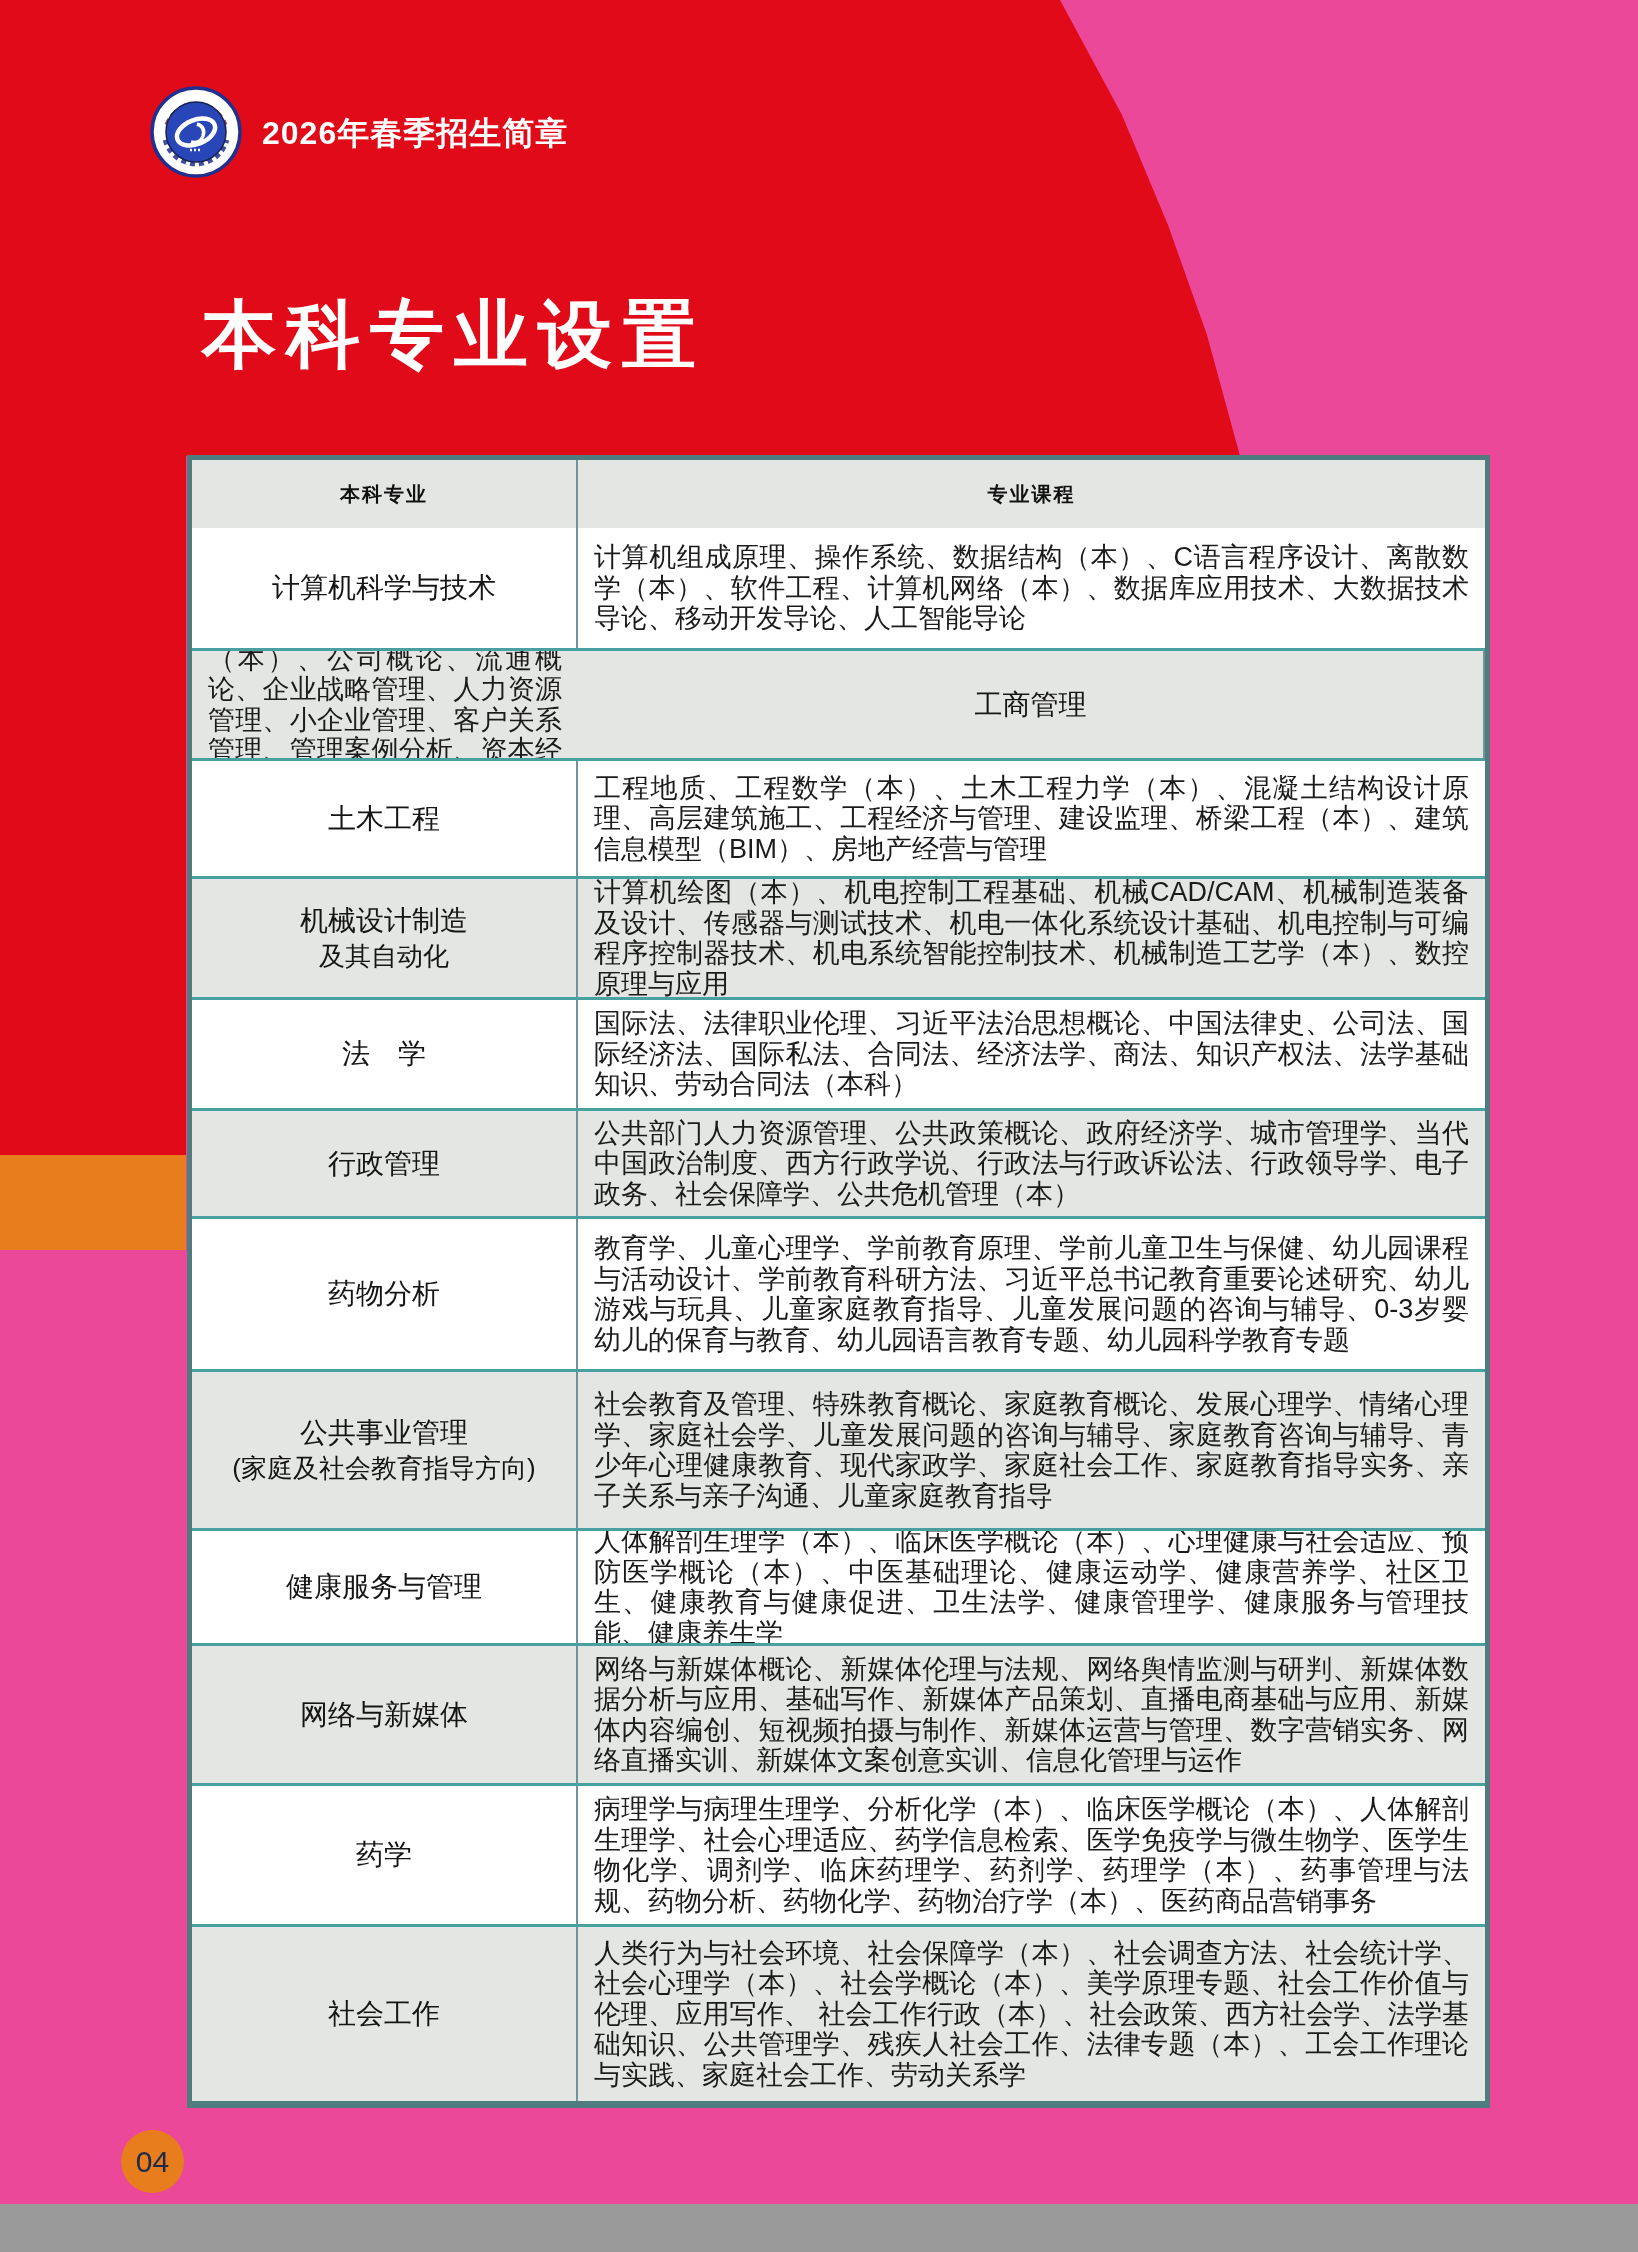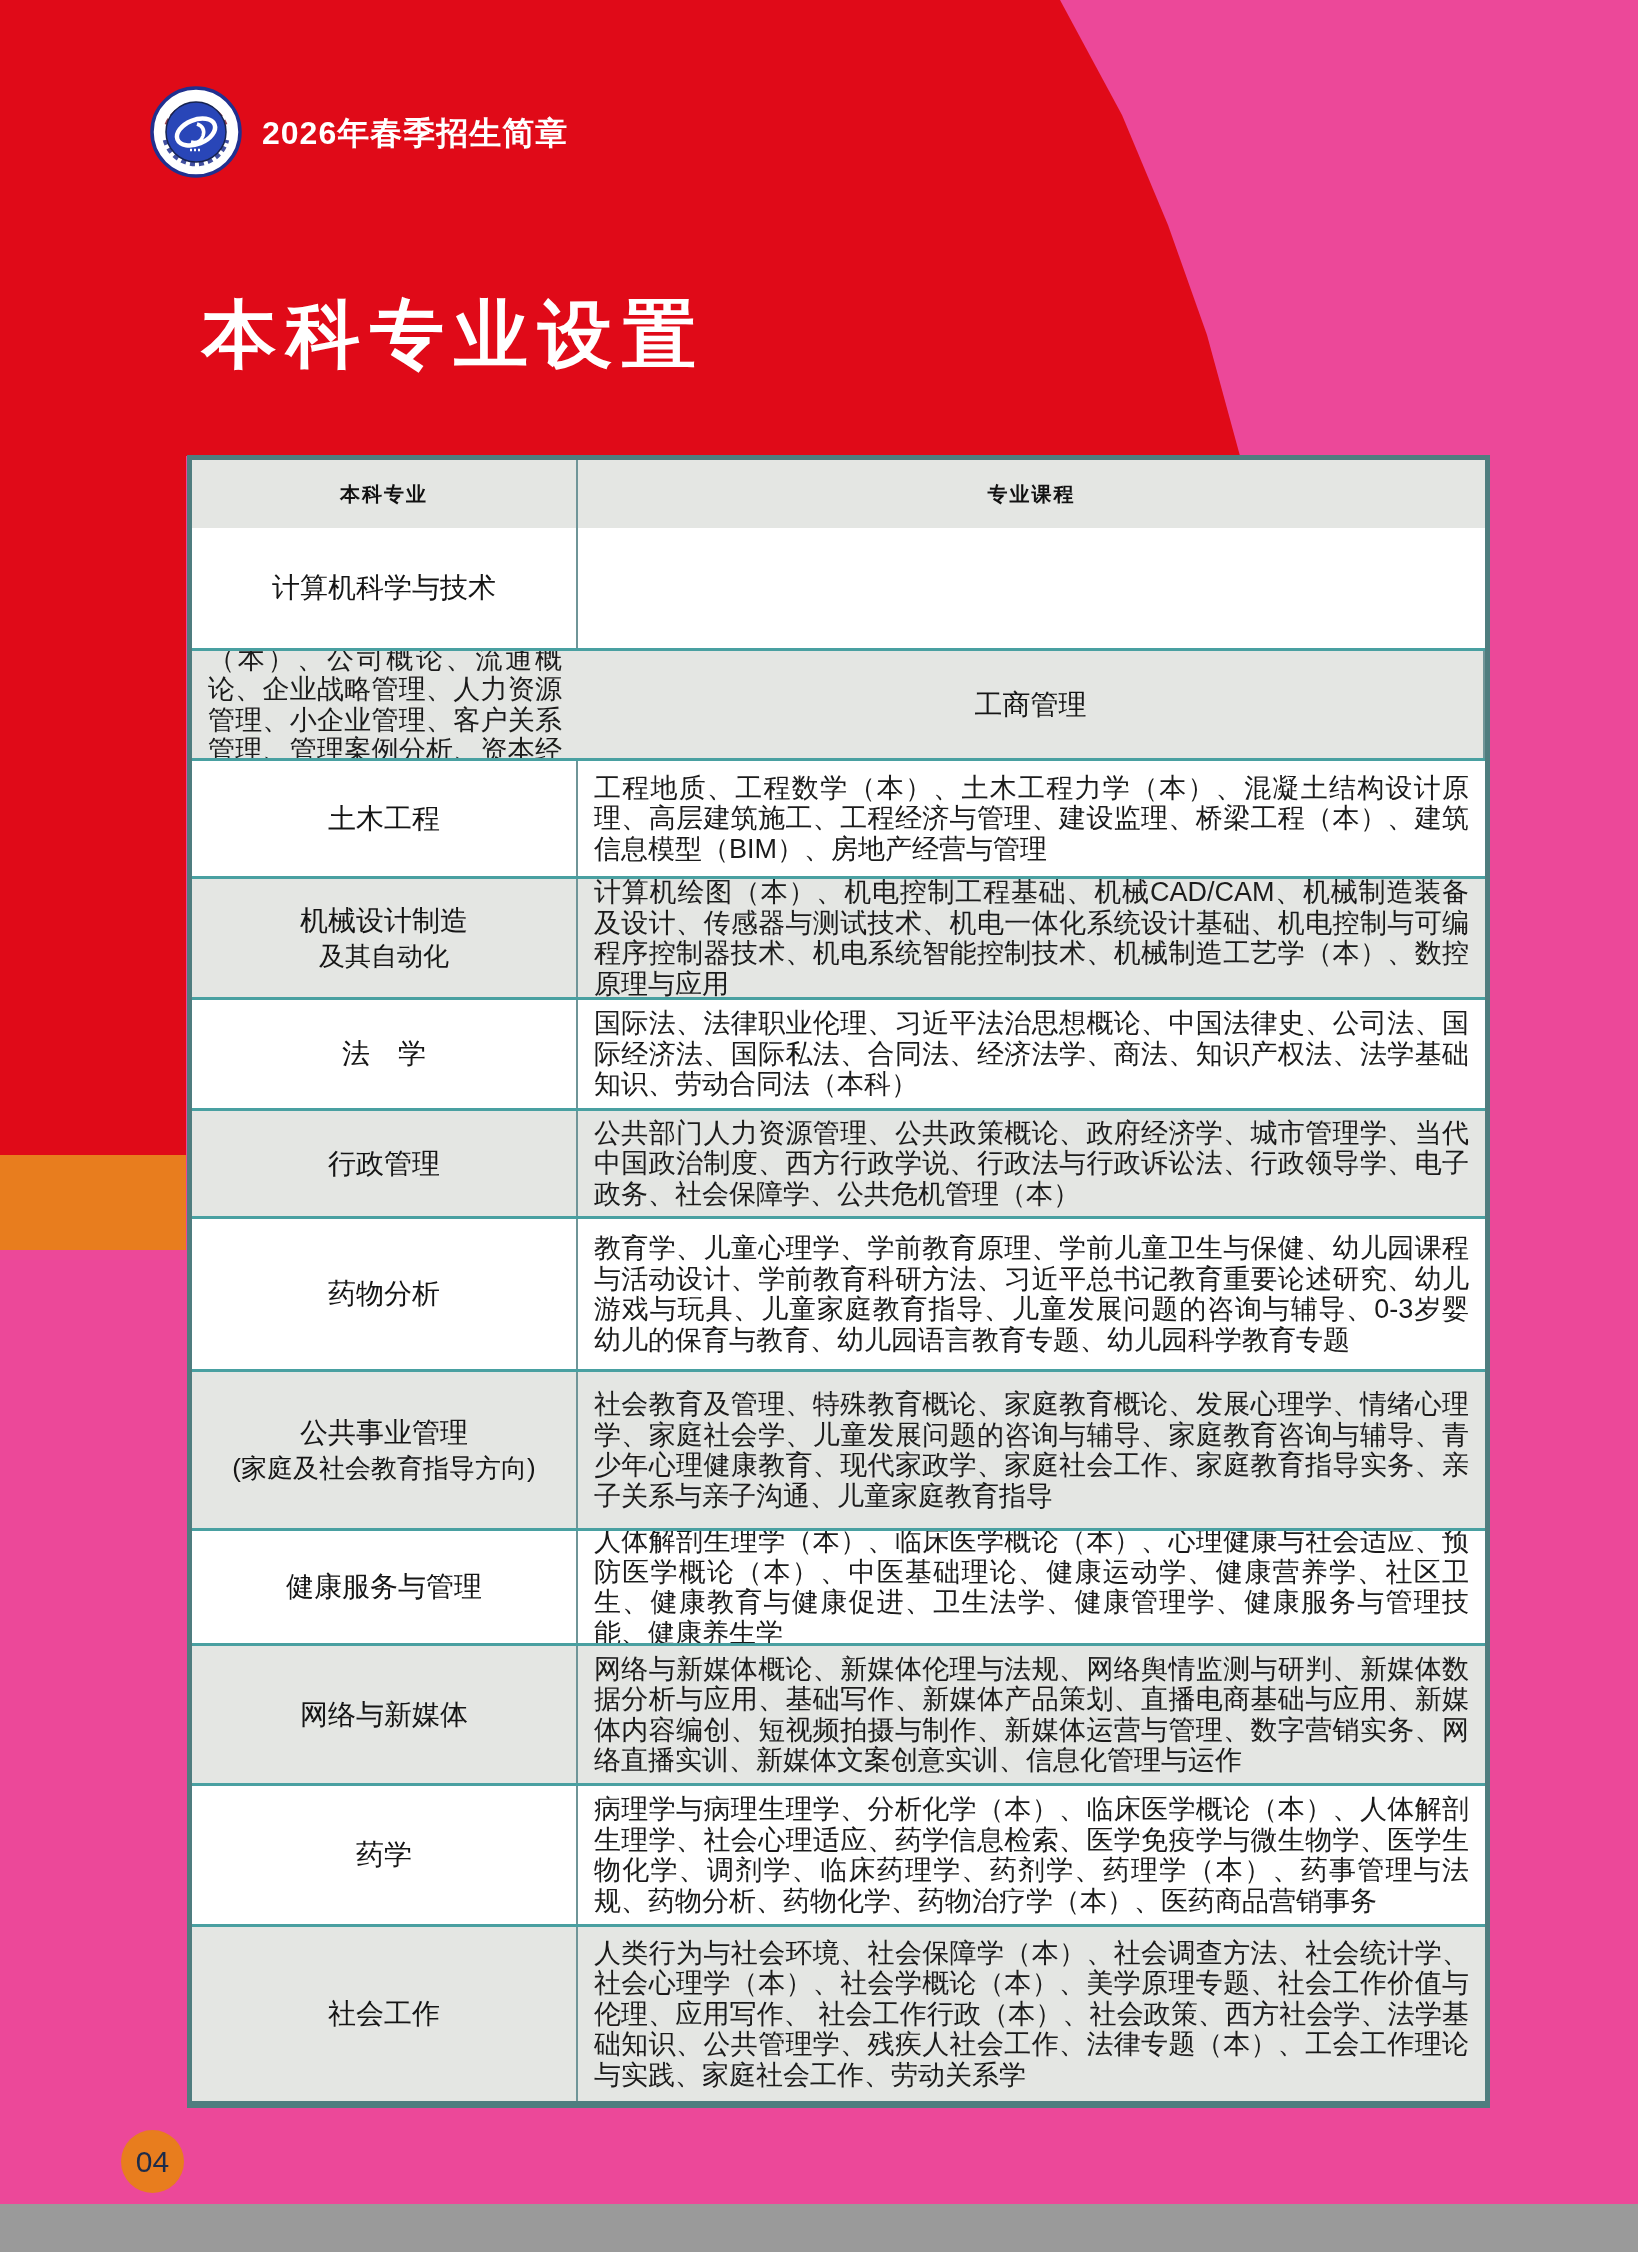"计算机组成原理、操作系统、数据结构（本）、C语言程序设计、离散数学（本）、软件工" div.cell { html: none -> <div> <div>计算机组成原理、操作系统、数据结构（本）、C语言程序设计、离散数学（本）、软件工程、计算机网络（本）、数据库应用技术、大数据技术导论、移动开发导论、人工智能导论</div> </div> }
